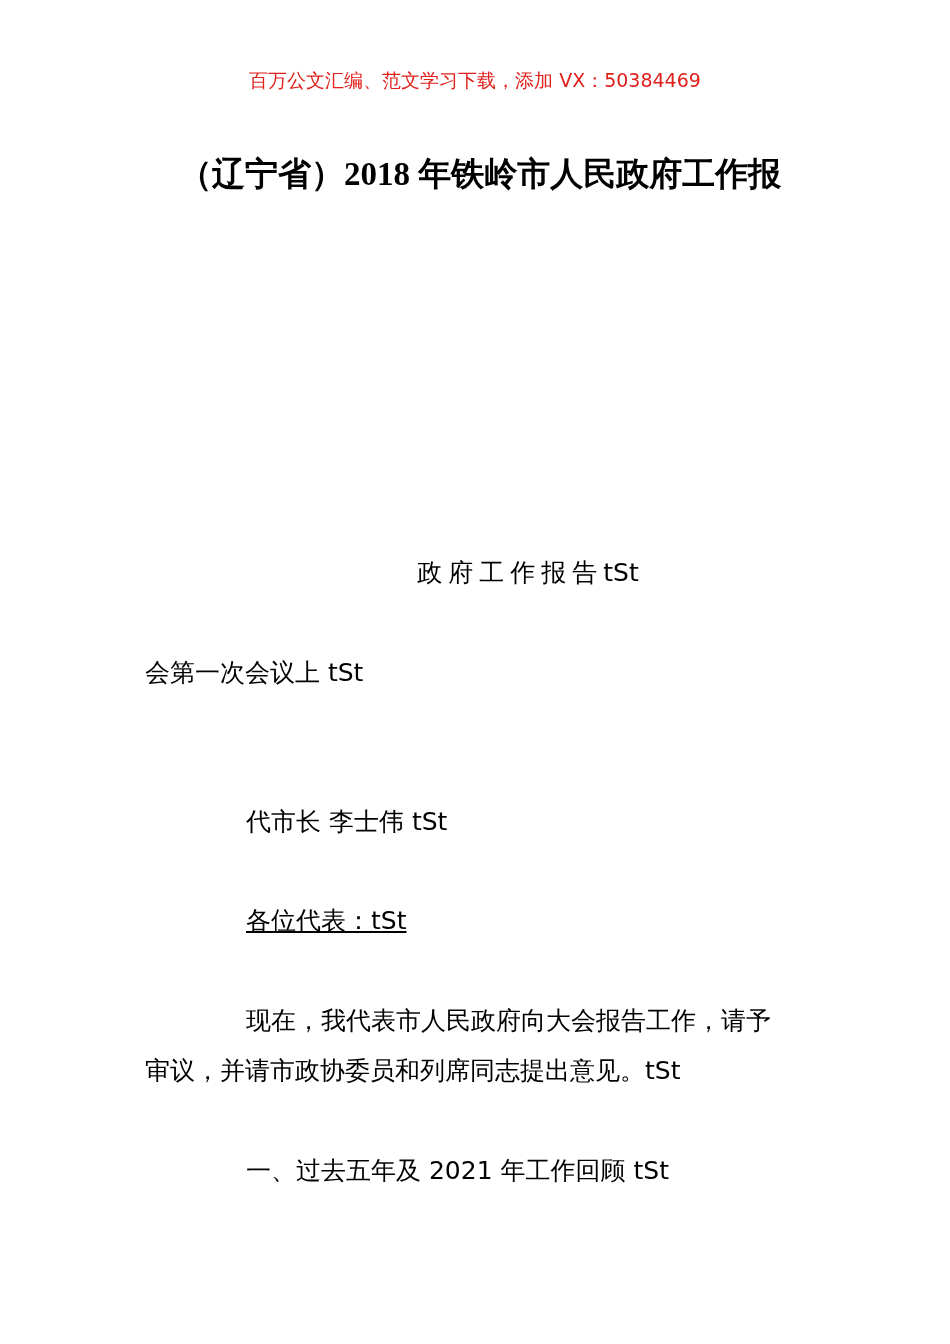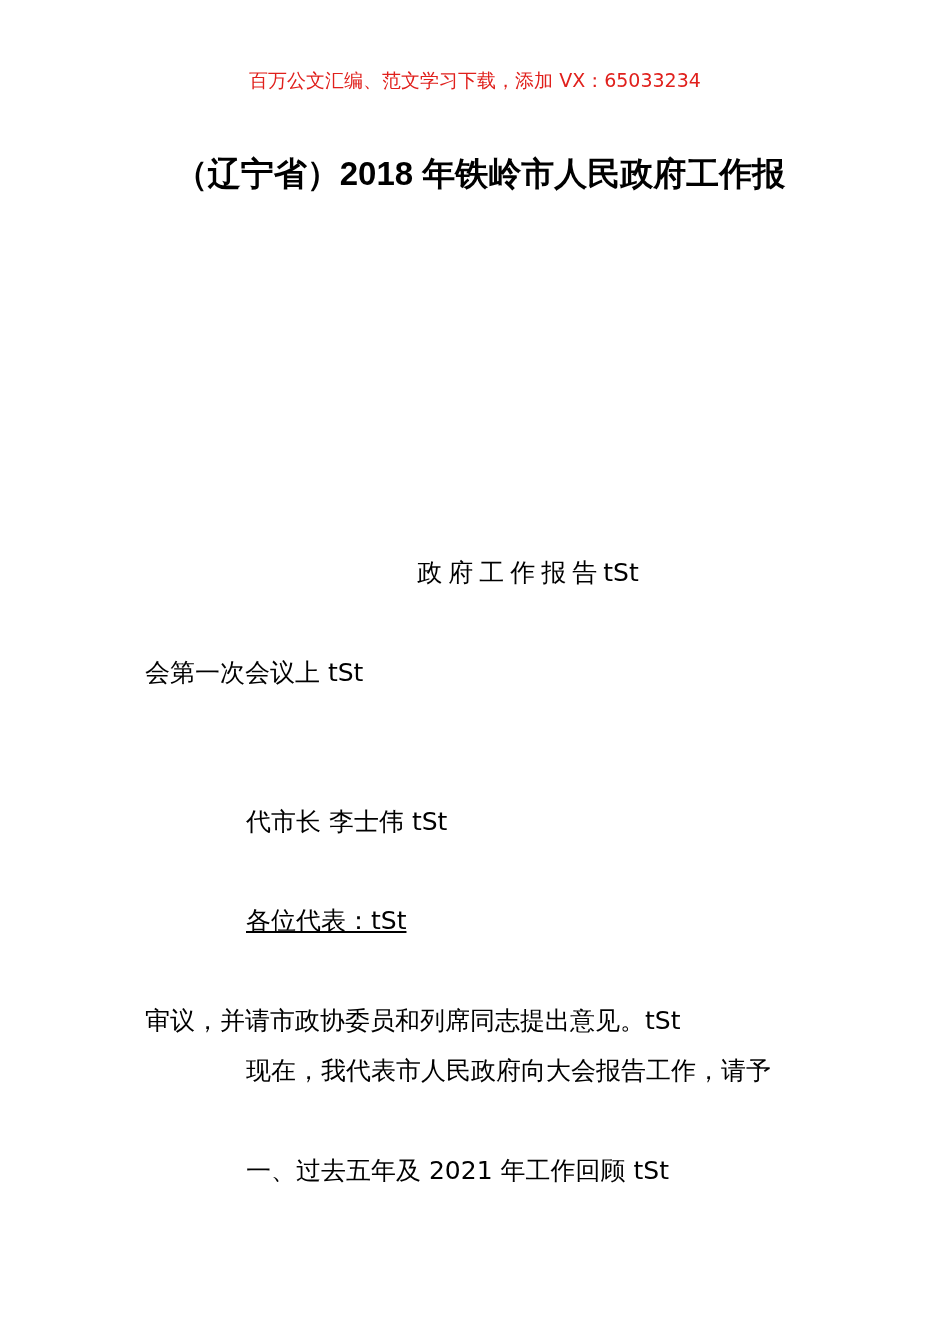"百万公文汇编、范文学习下载，添加 VX：65033234" div.watermark { text: 65033234 -> 50384469 }
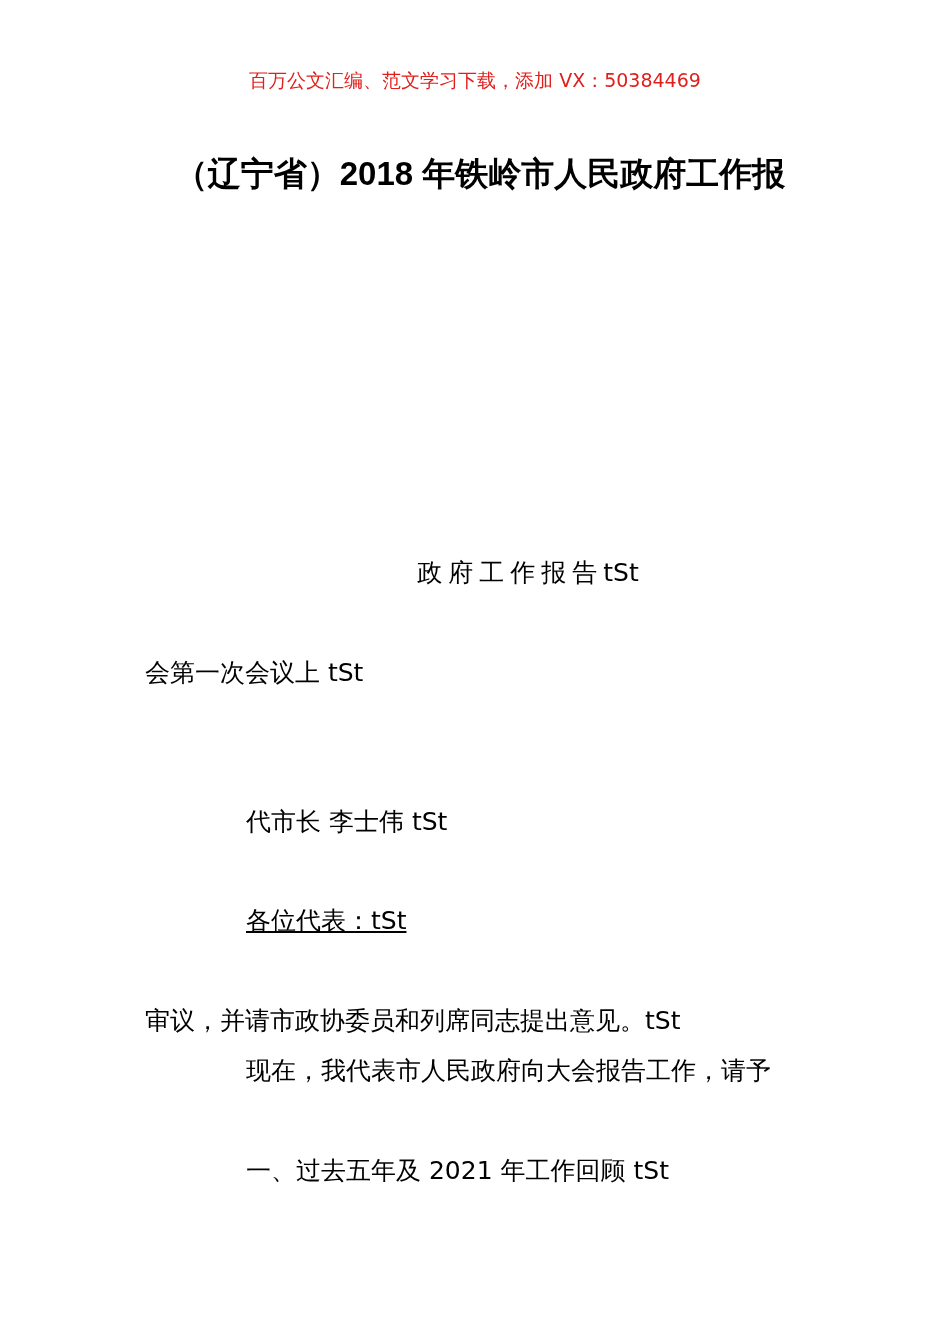"（辽宁省）2018 年铁岭市人民政府工作报" .title { font-family: Liberation Sans, sans-serif -> Liberation Serif, serif }
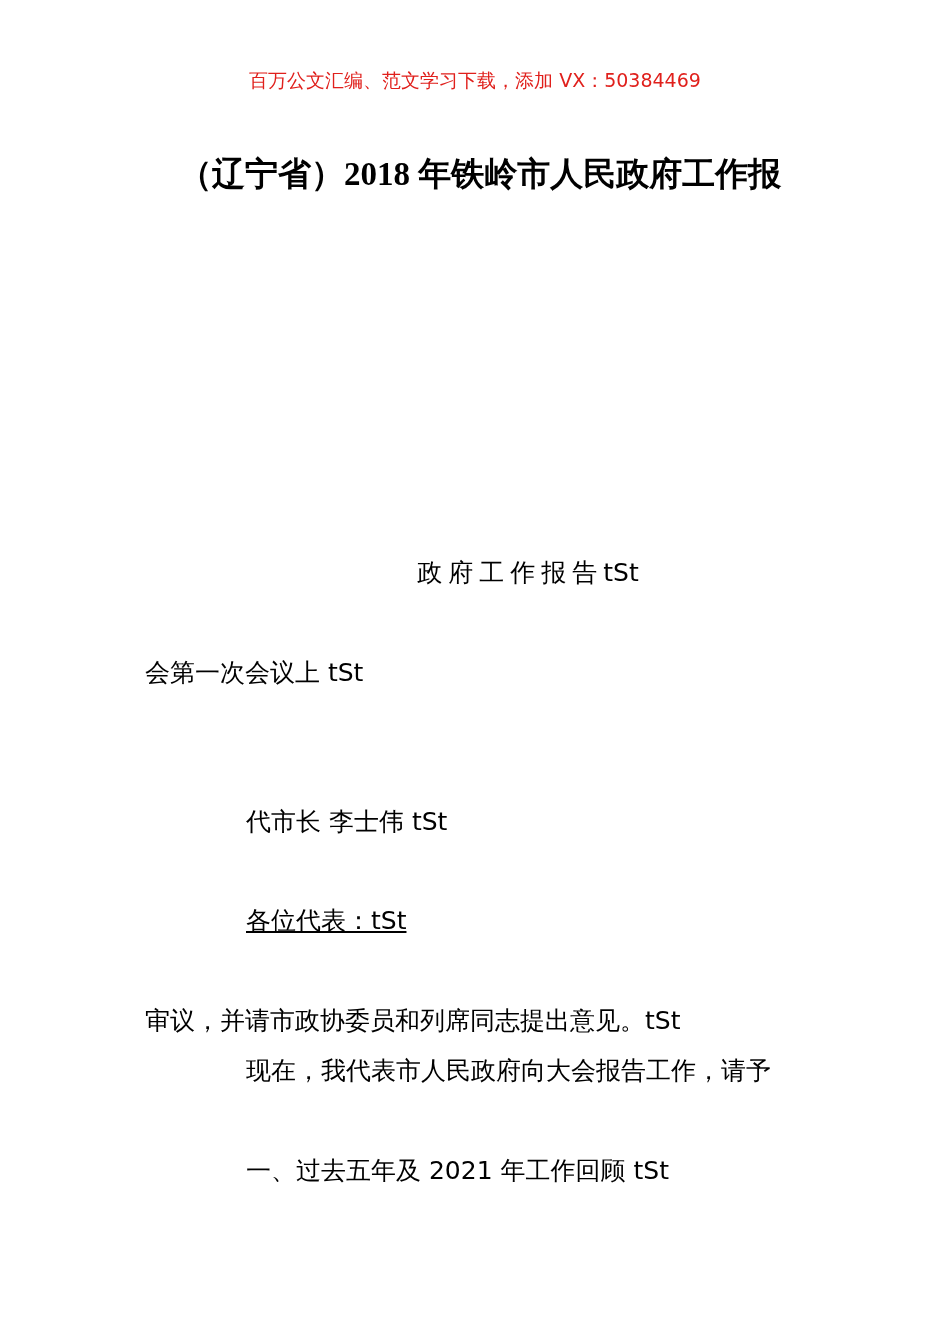"审议，并请市政协委员和列席同志提出意见。tSt" div { order: before "现在，我代表市人民政府向大会报告工作，请予" -> after "现在，我代表市人民政府向大会报告工作，请予" }
